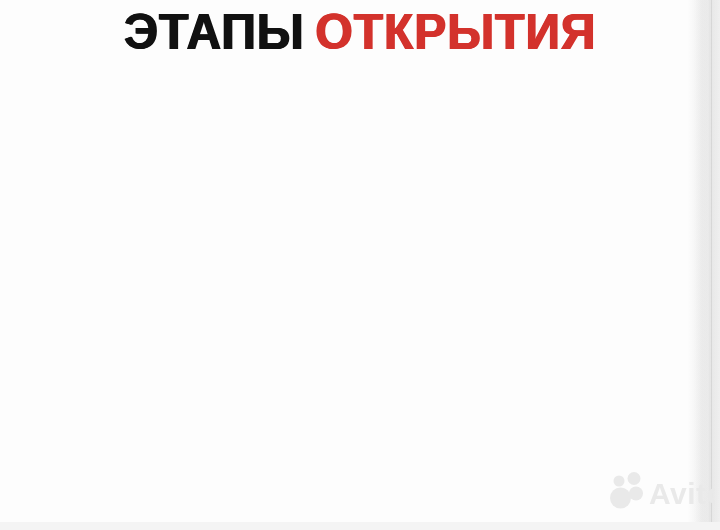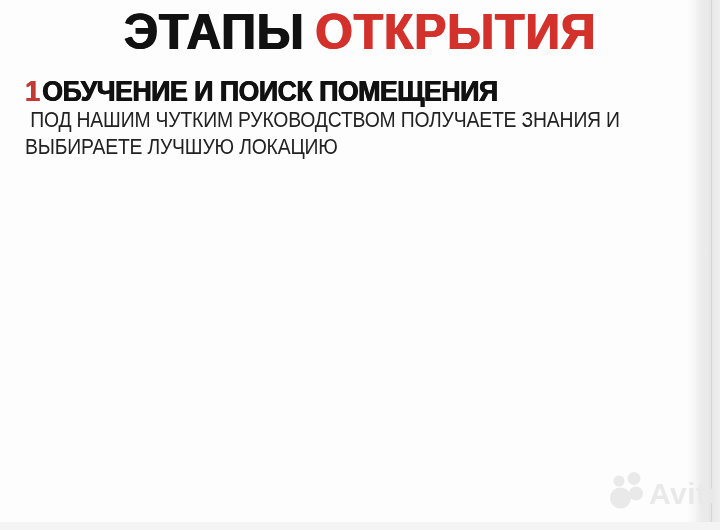"1ОБУЧЕНИЕ И ПОИСК ПОМЕЩЕНИЯ" div.step { html: <div> <div><span>1</span><span>ОБУЧЕНИЕ И ПОИСК ПОМЕЩЕНИЯ</span></div> <div> ПОД НАШИМ ЧУТКИМ РУКОВОДСТВОМ ПОЛУЧАЕТЕ ЗНАНИЯ И ВЫБИРАЕТЕ ЛУЧШУЮ ЛОКАЦИЮ</div> </div> -> none }
